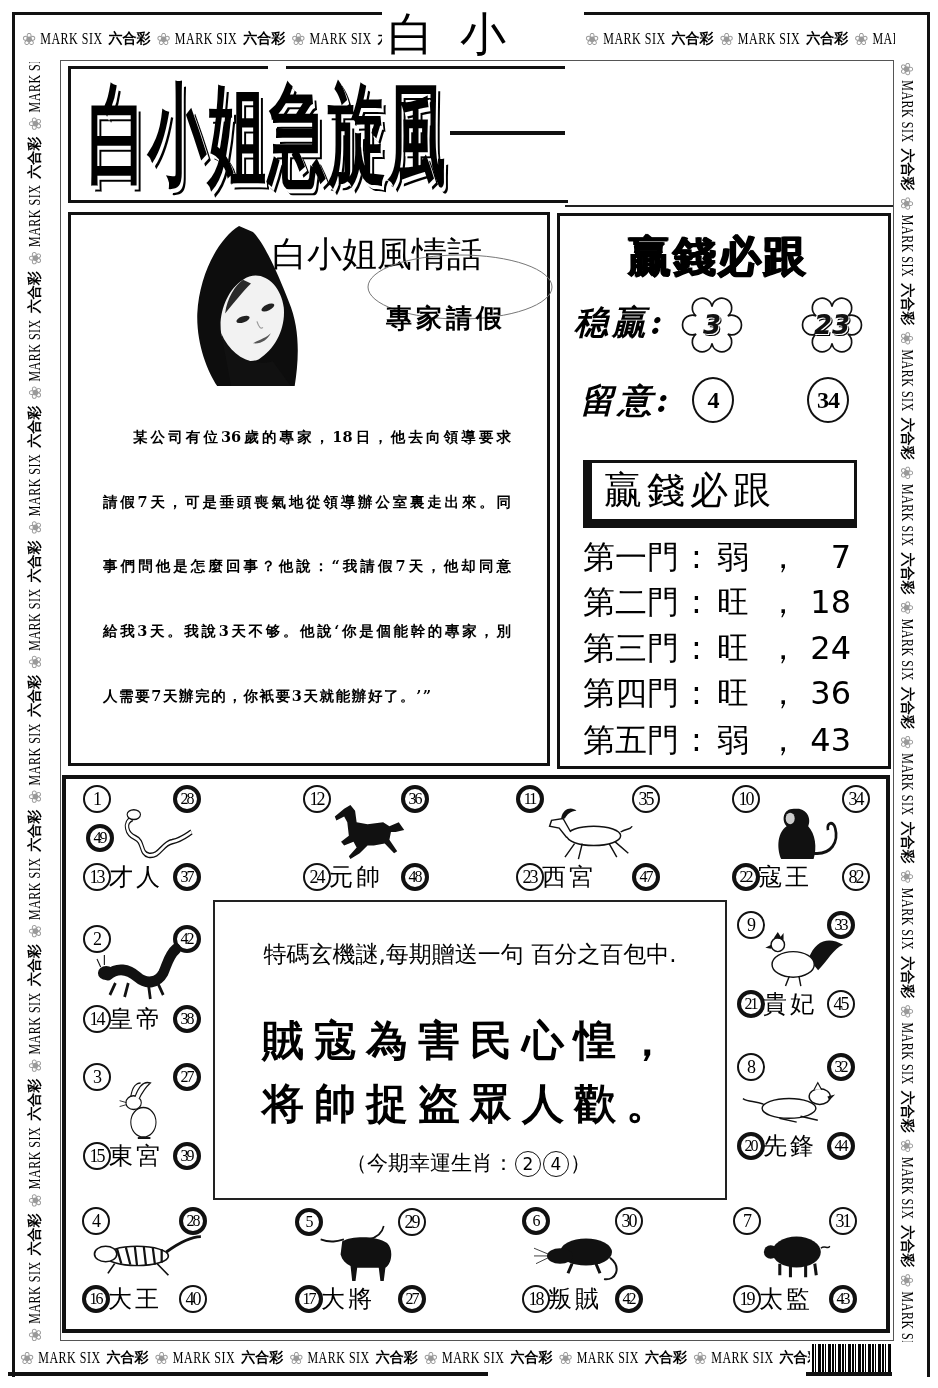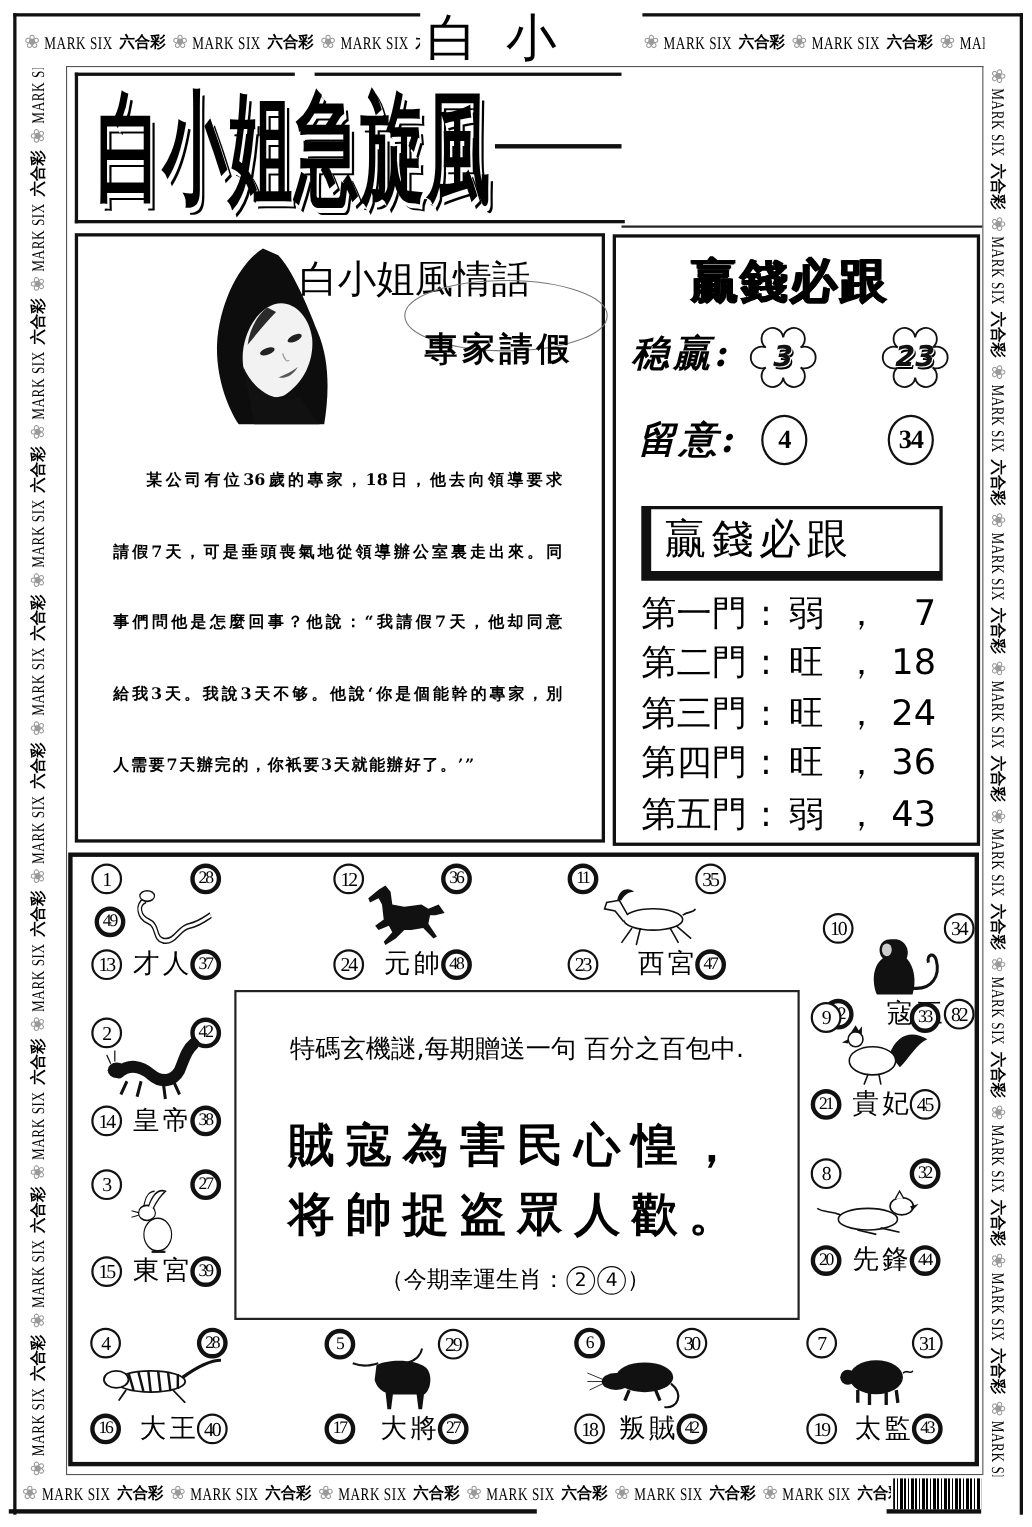"專家請假" .story-sub { font-size: 30px -> 26px }
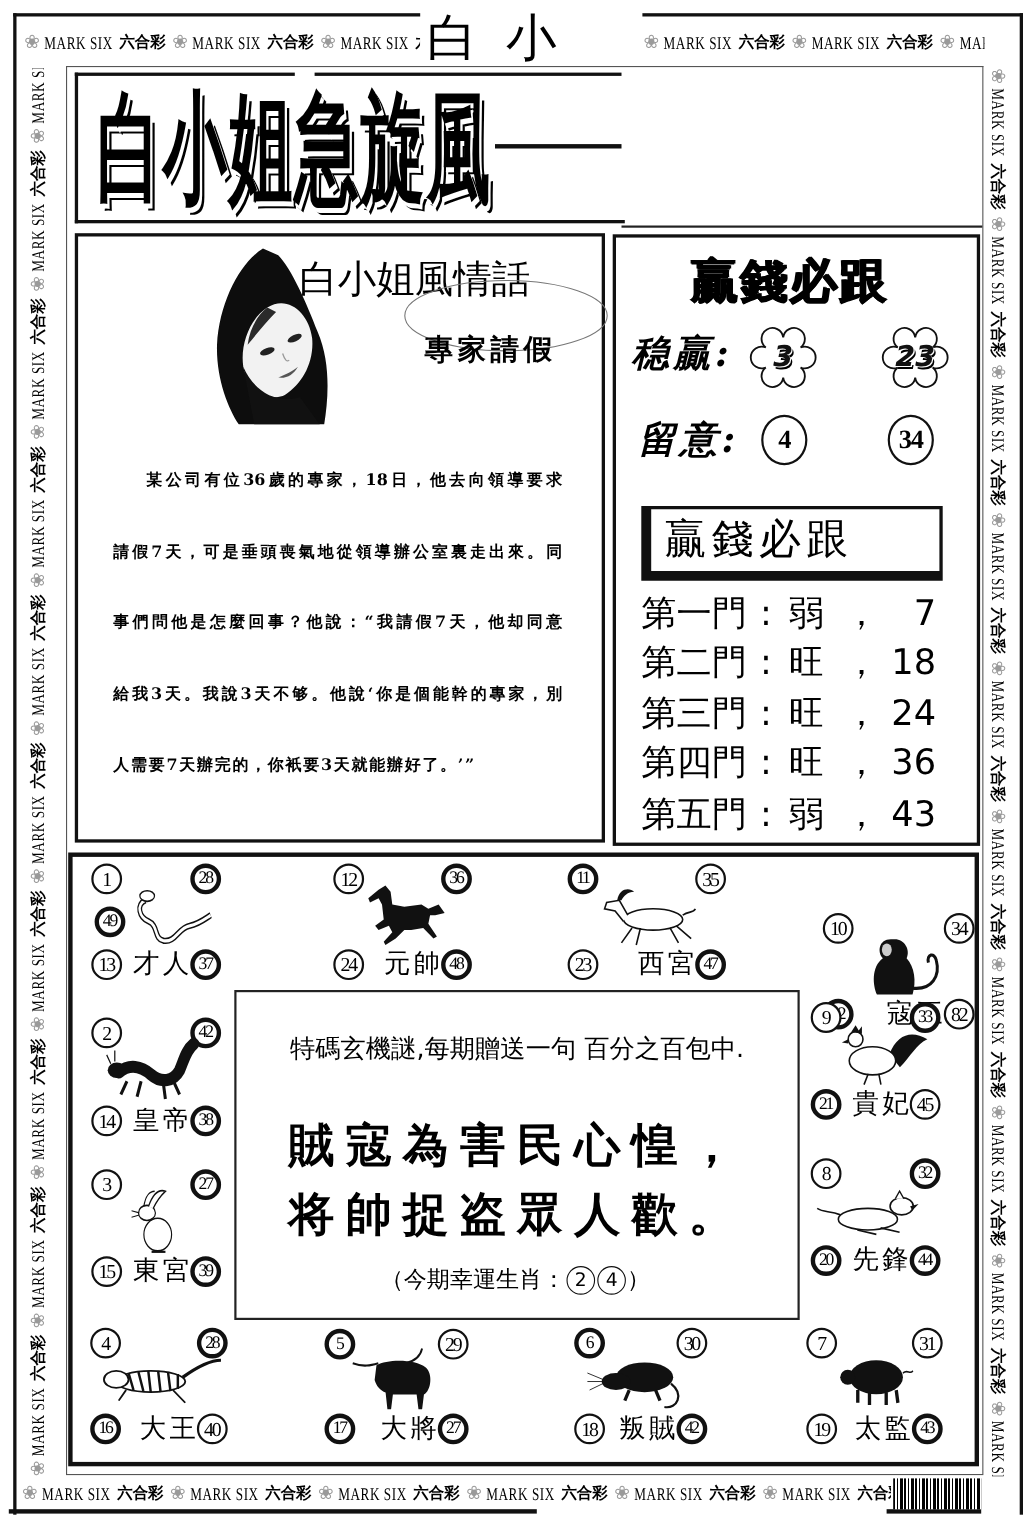"10" div.zcell { left: 748px -> 732px; margin-top: 45px -> none }
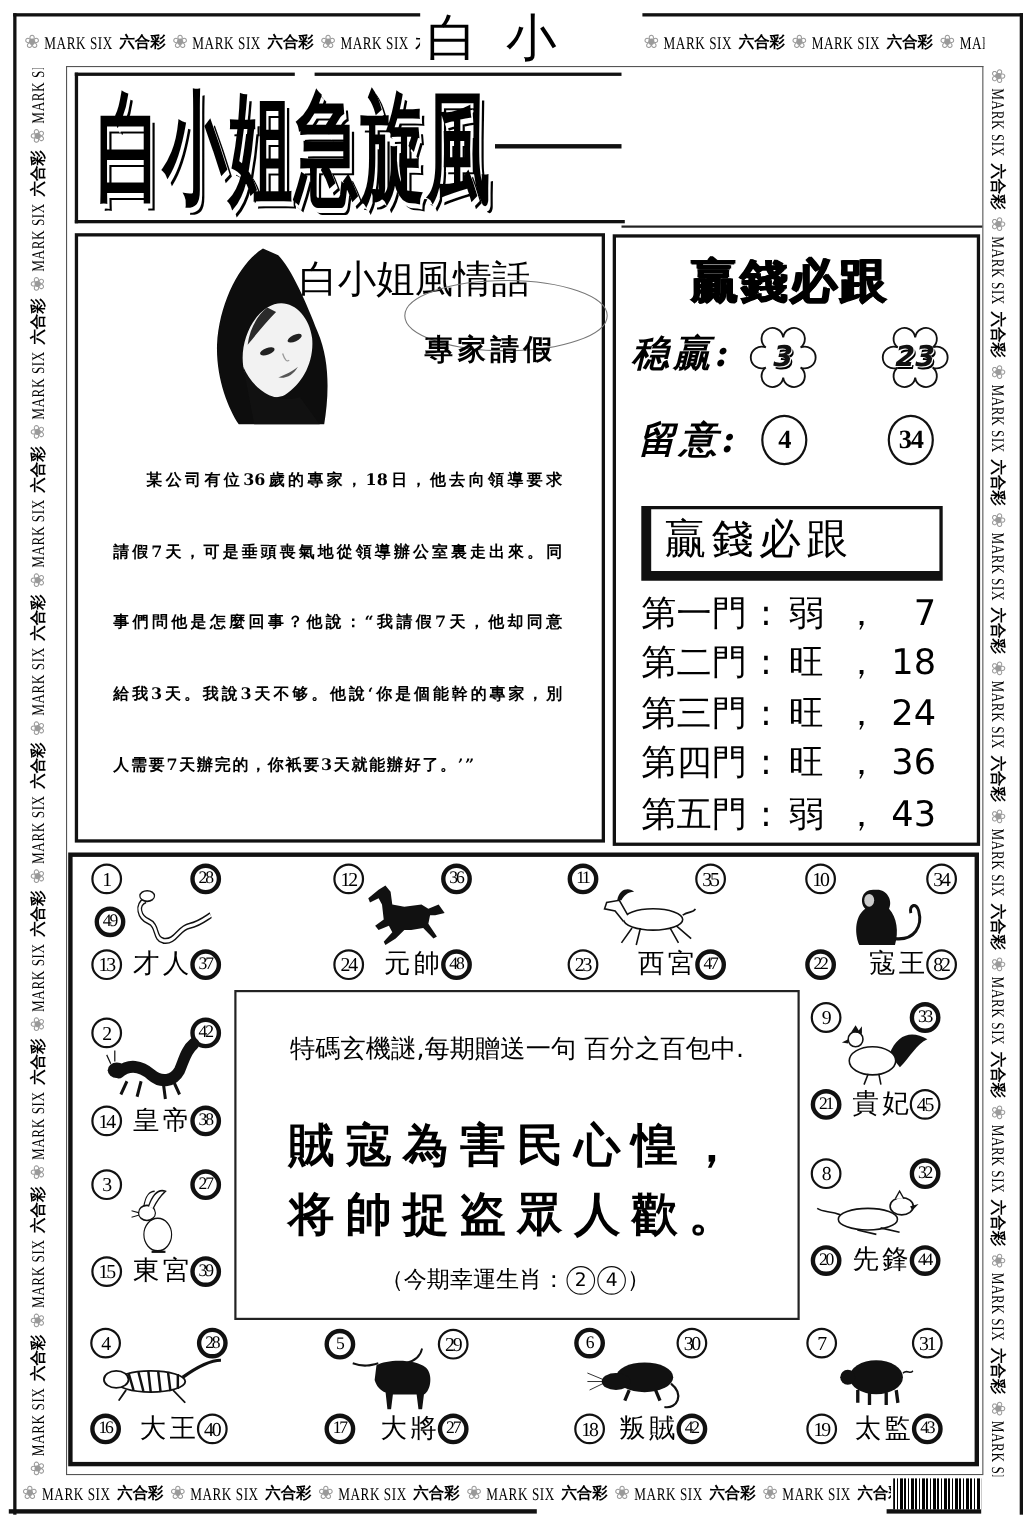"才人" .zlabel { text-align: right -> left }
